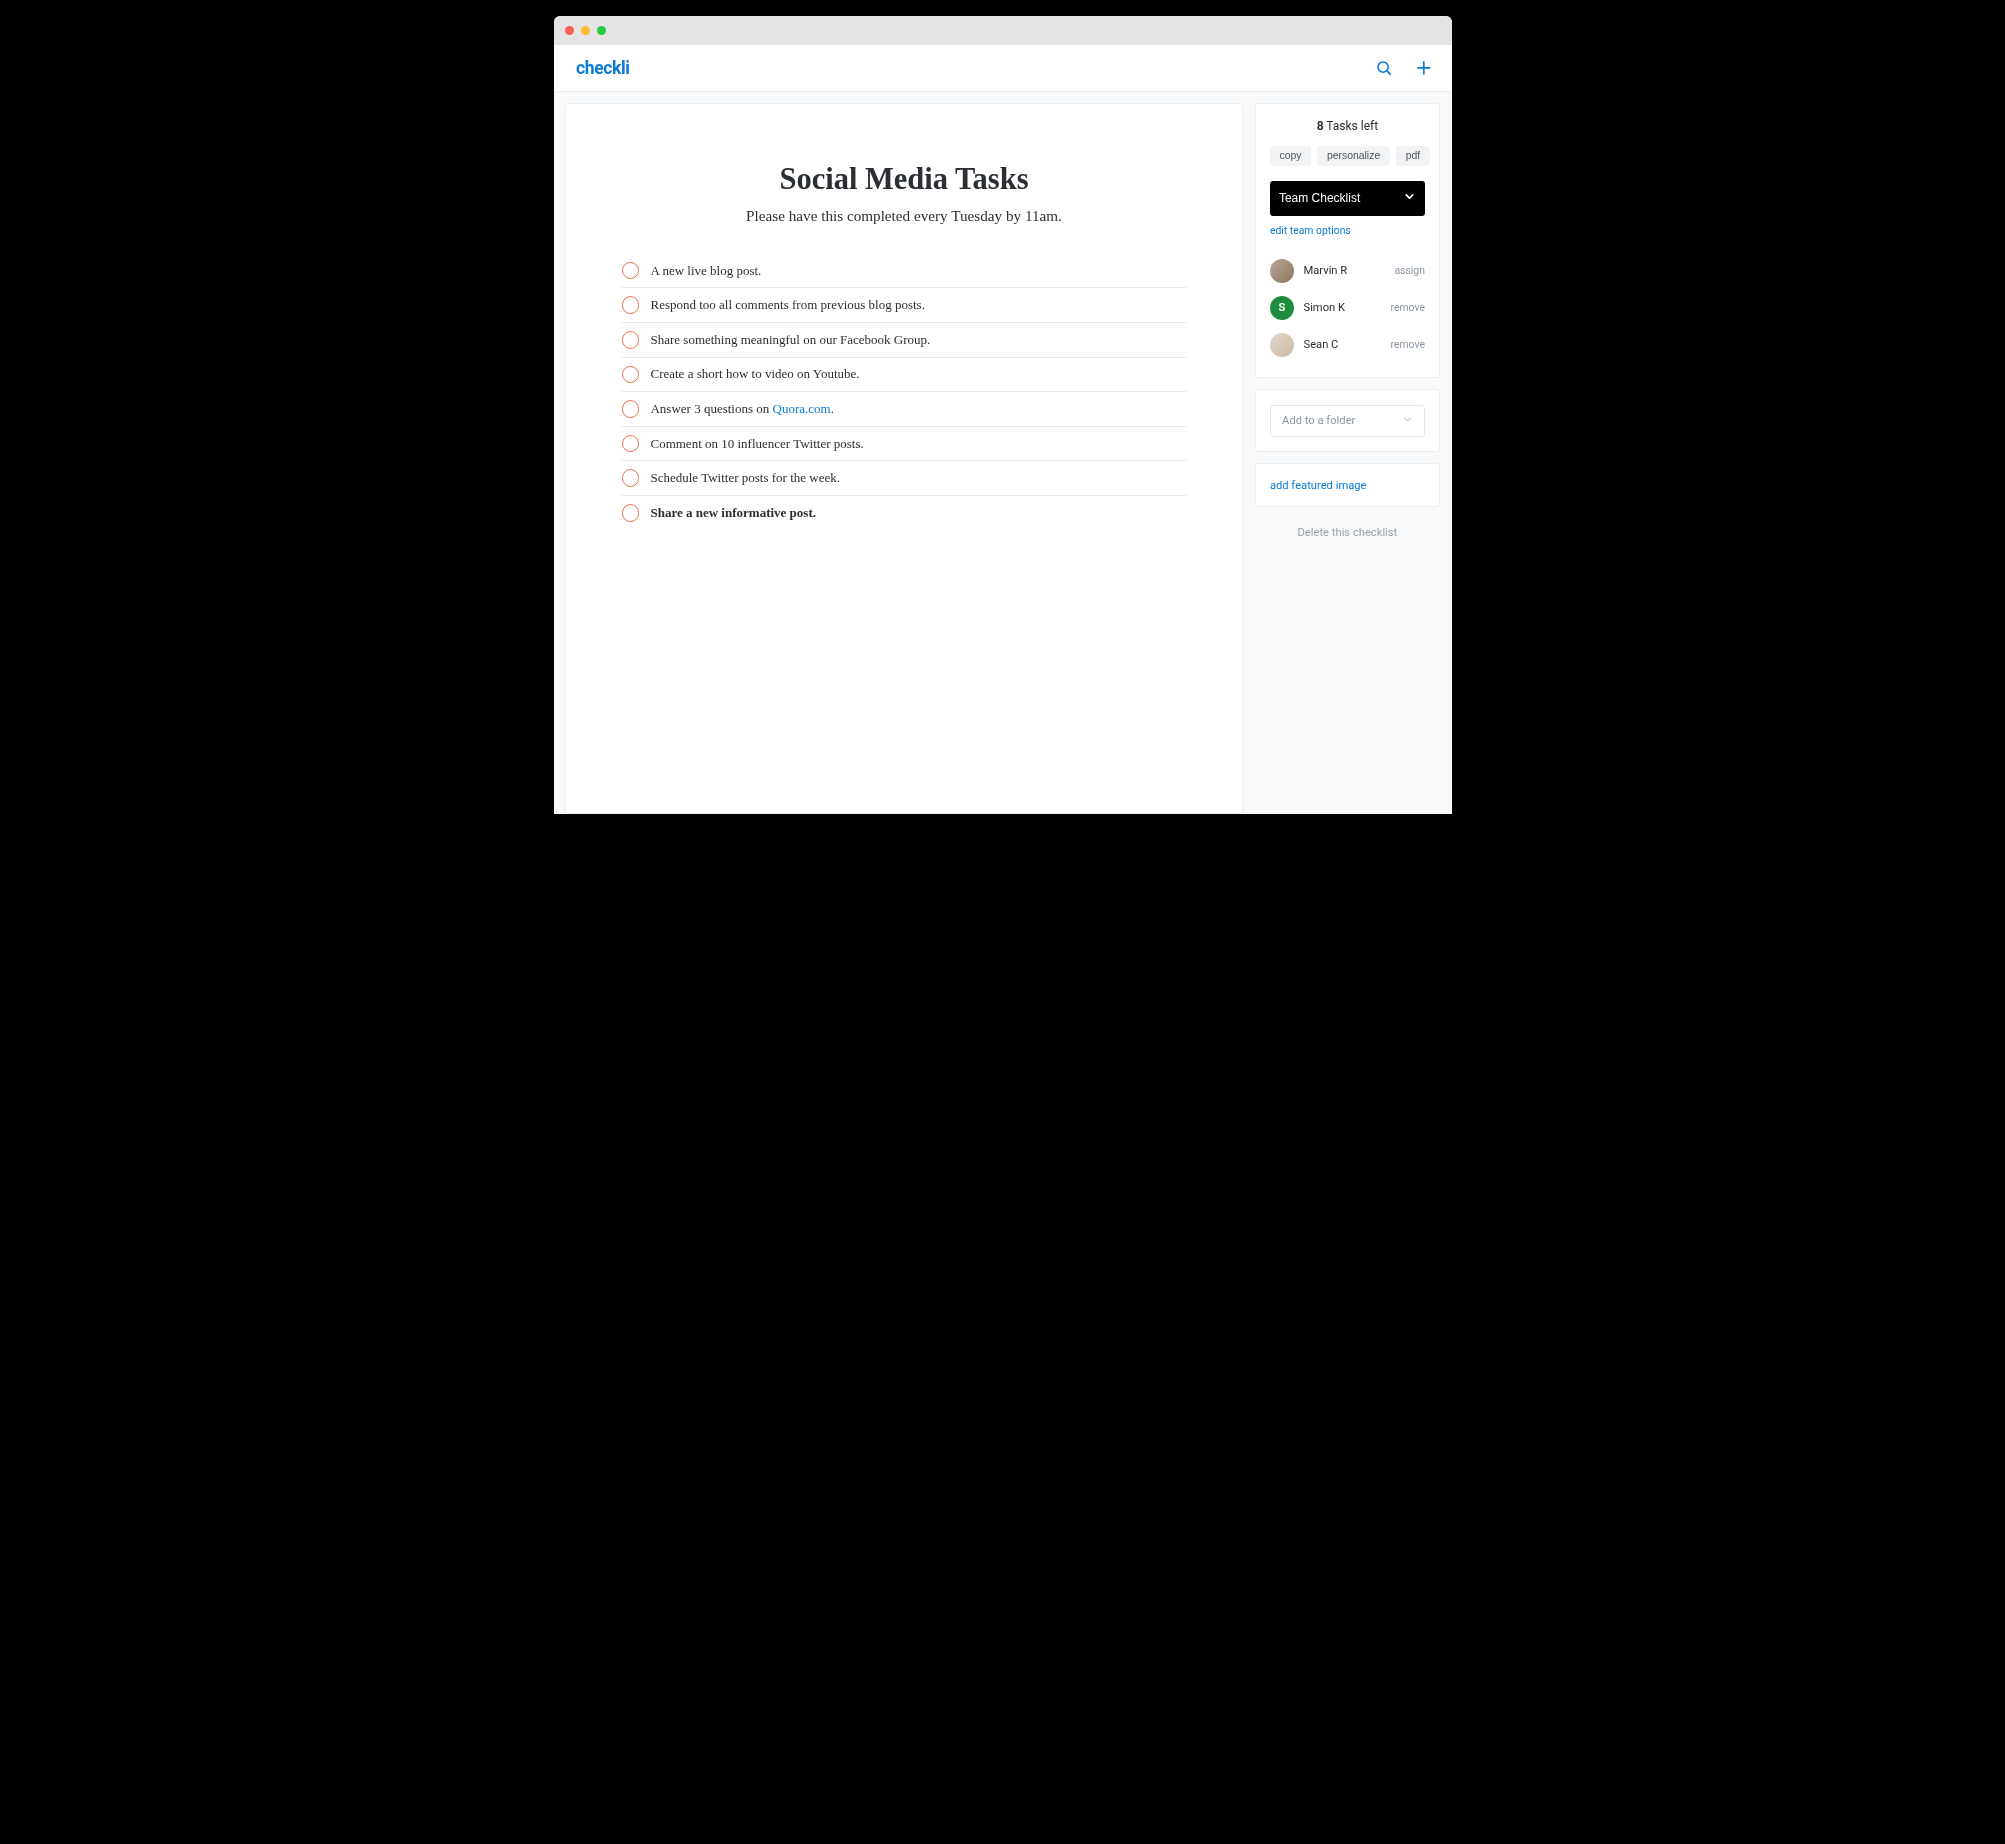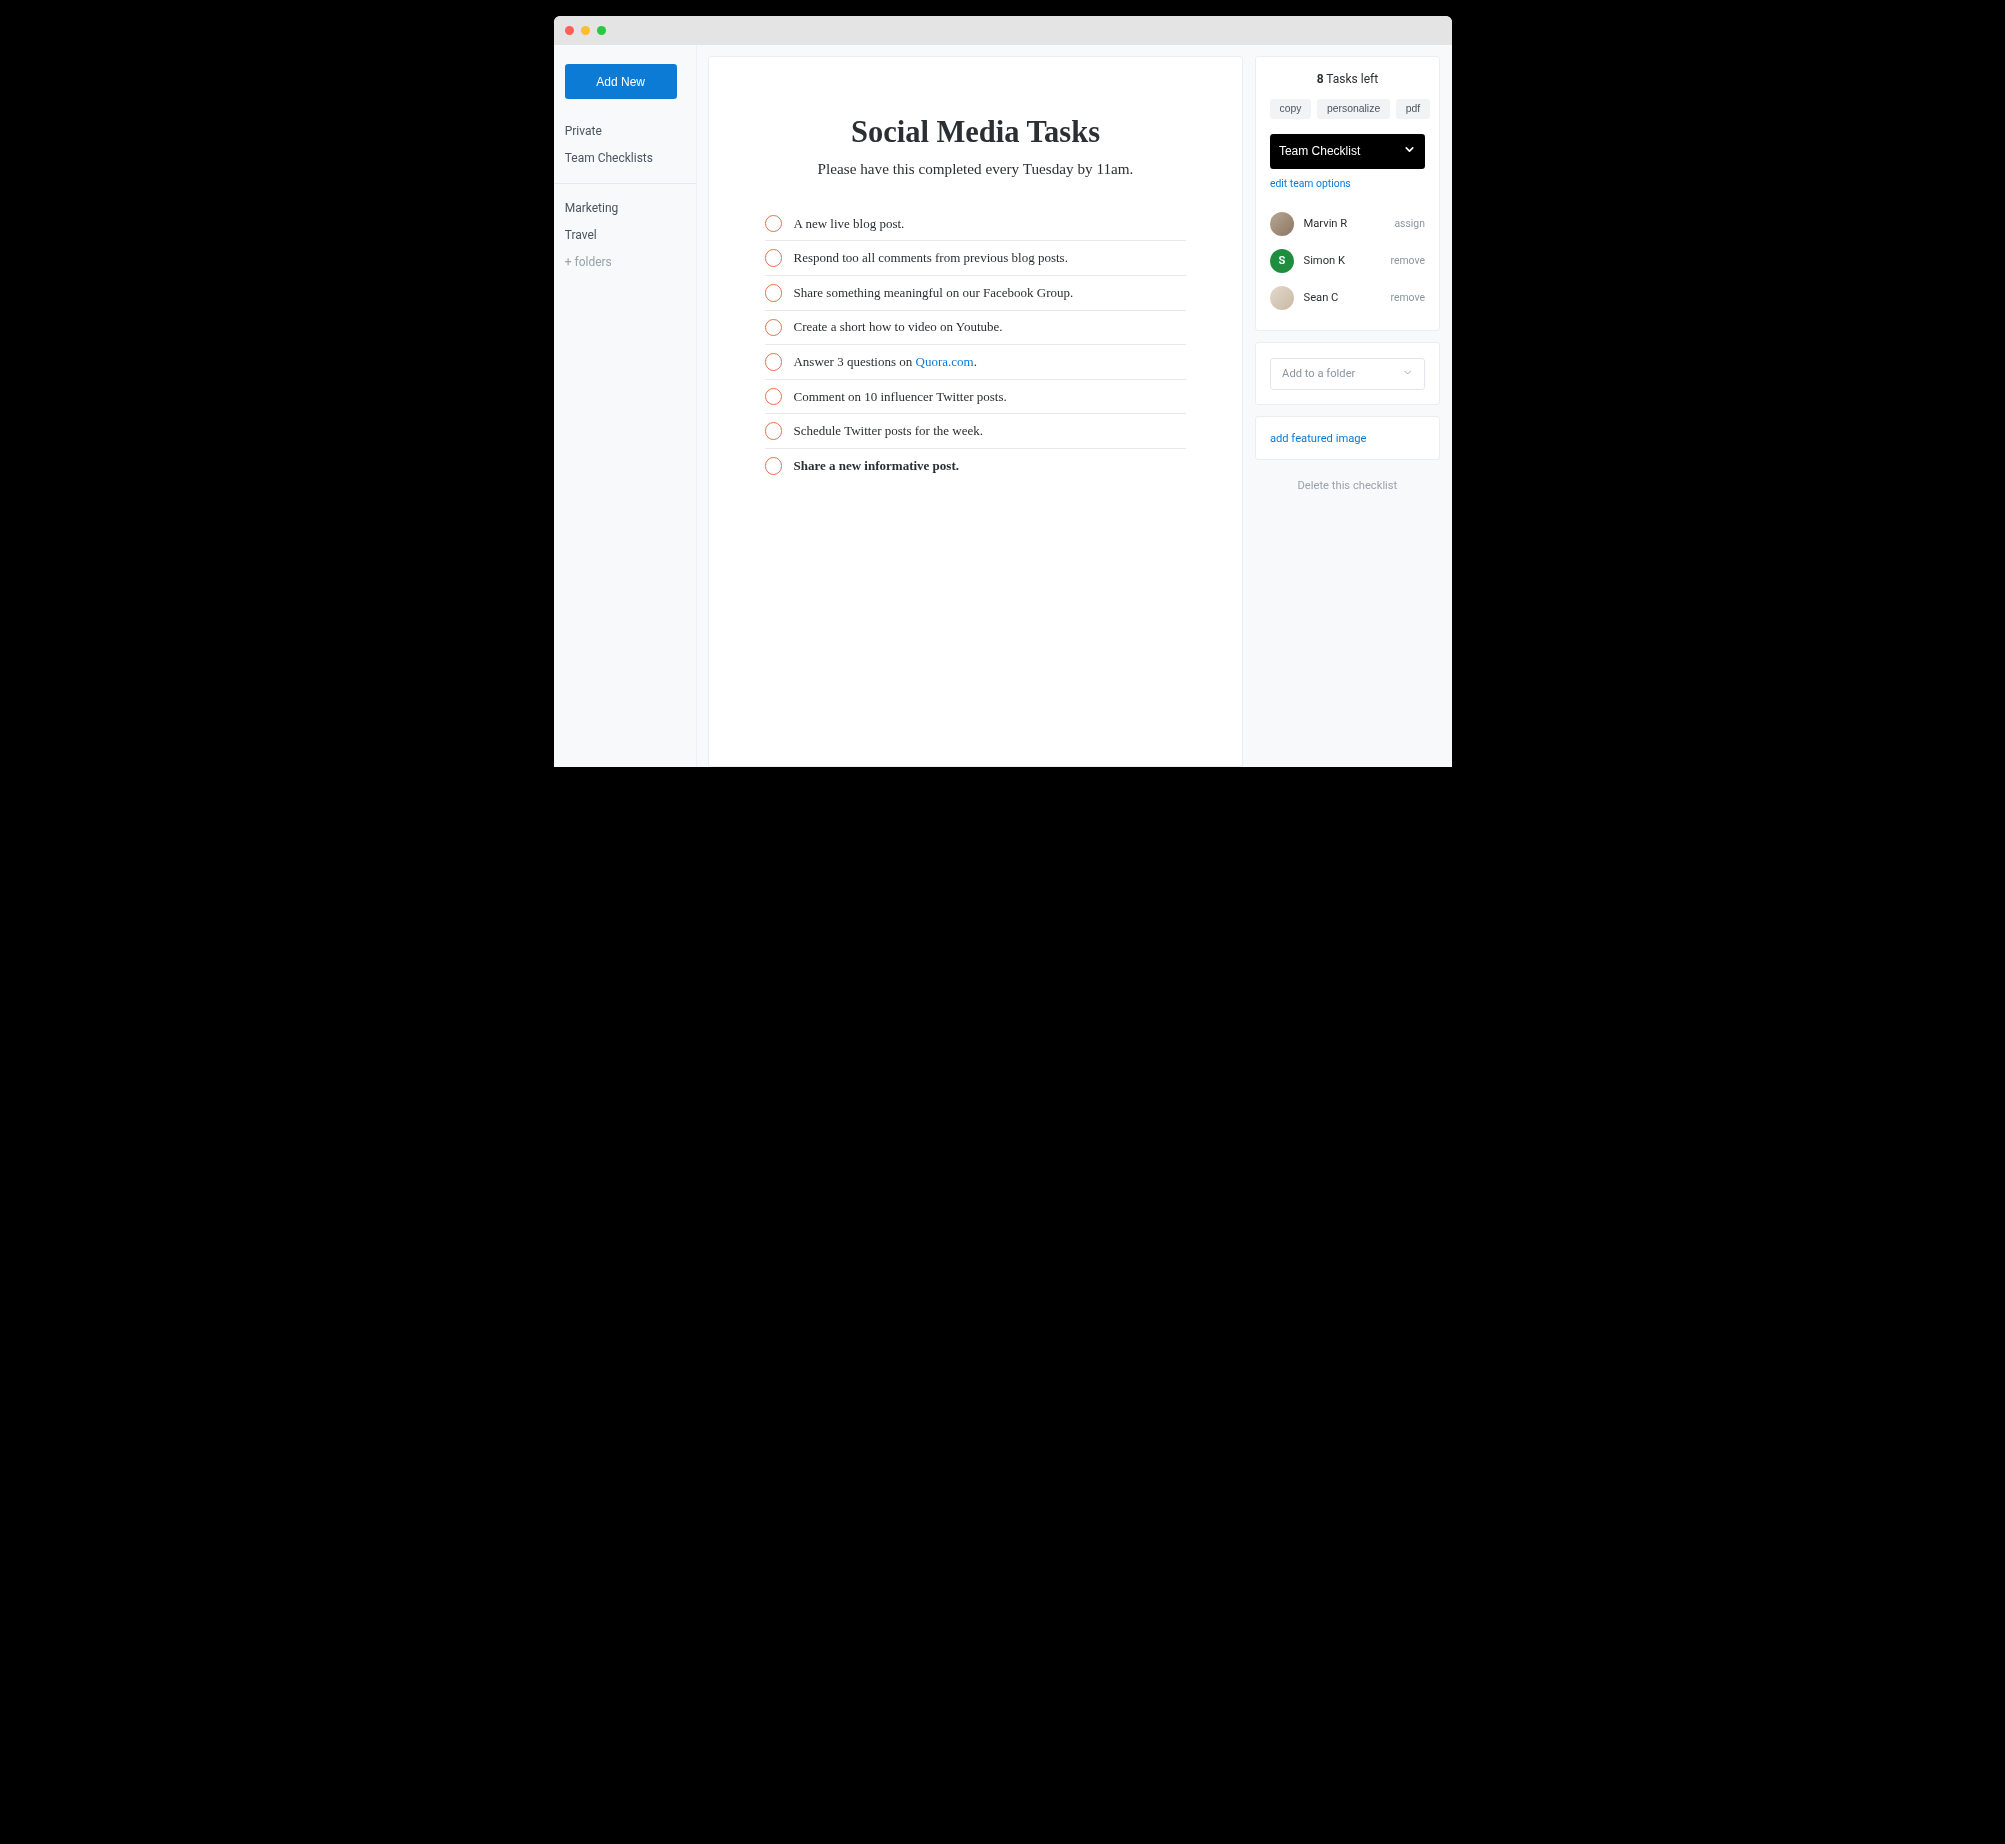"checkli" div.topbar { html: none -> <div> <div>checkli</div> <div> <div> <svg> <circle></circle> <line></line> </svg> </div> <div> <svg> <line></line> <line></line> </svg> </div> </div> </div> }
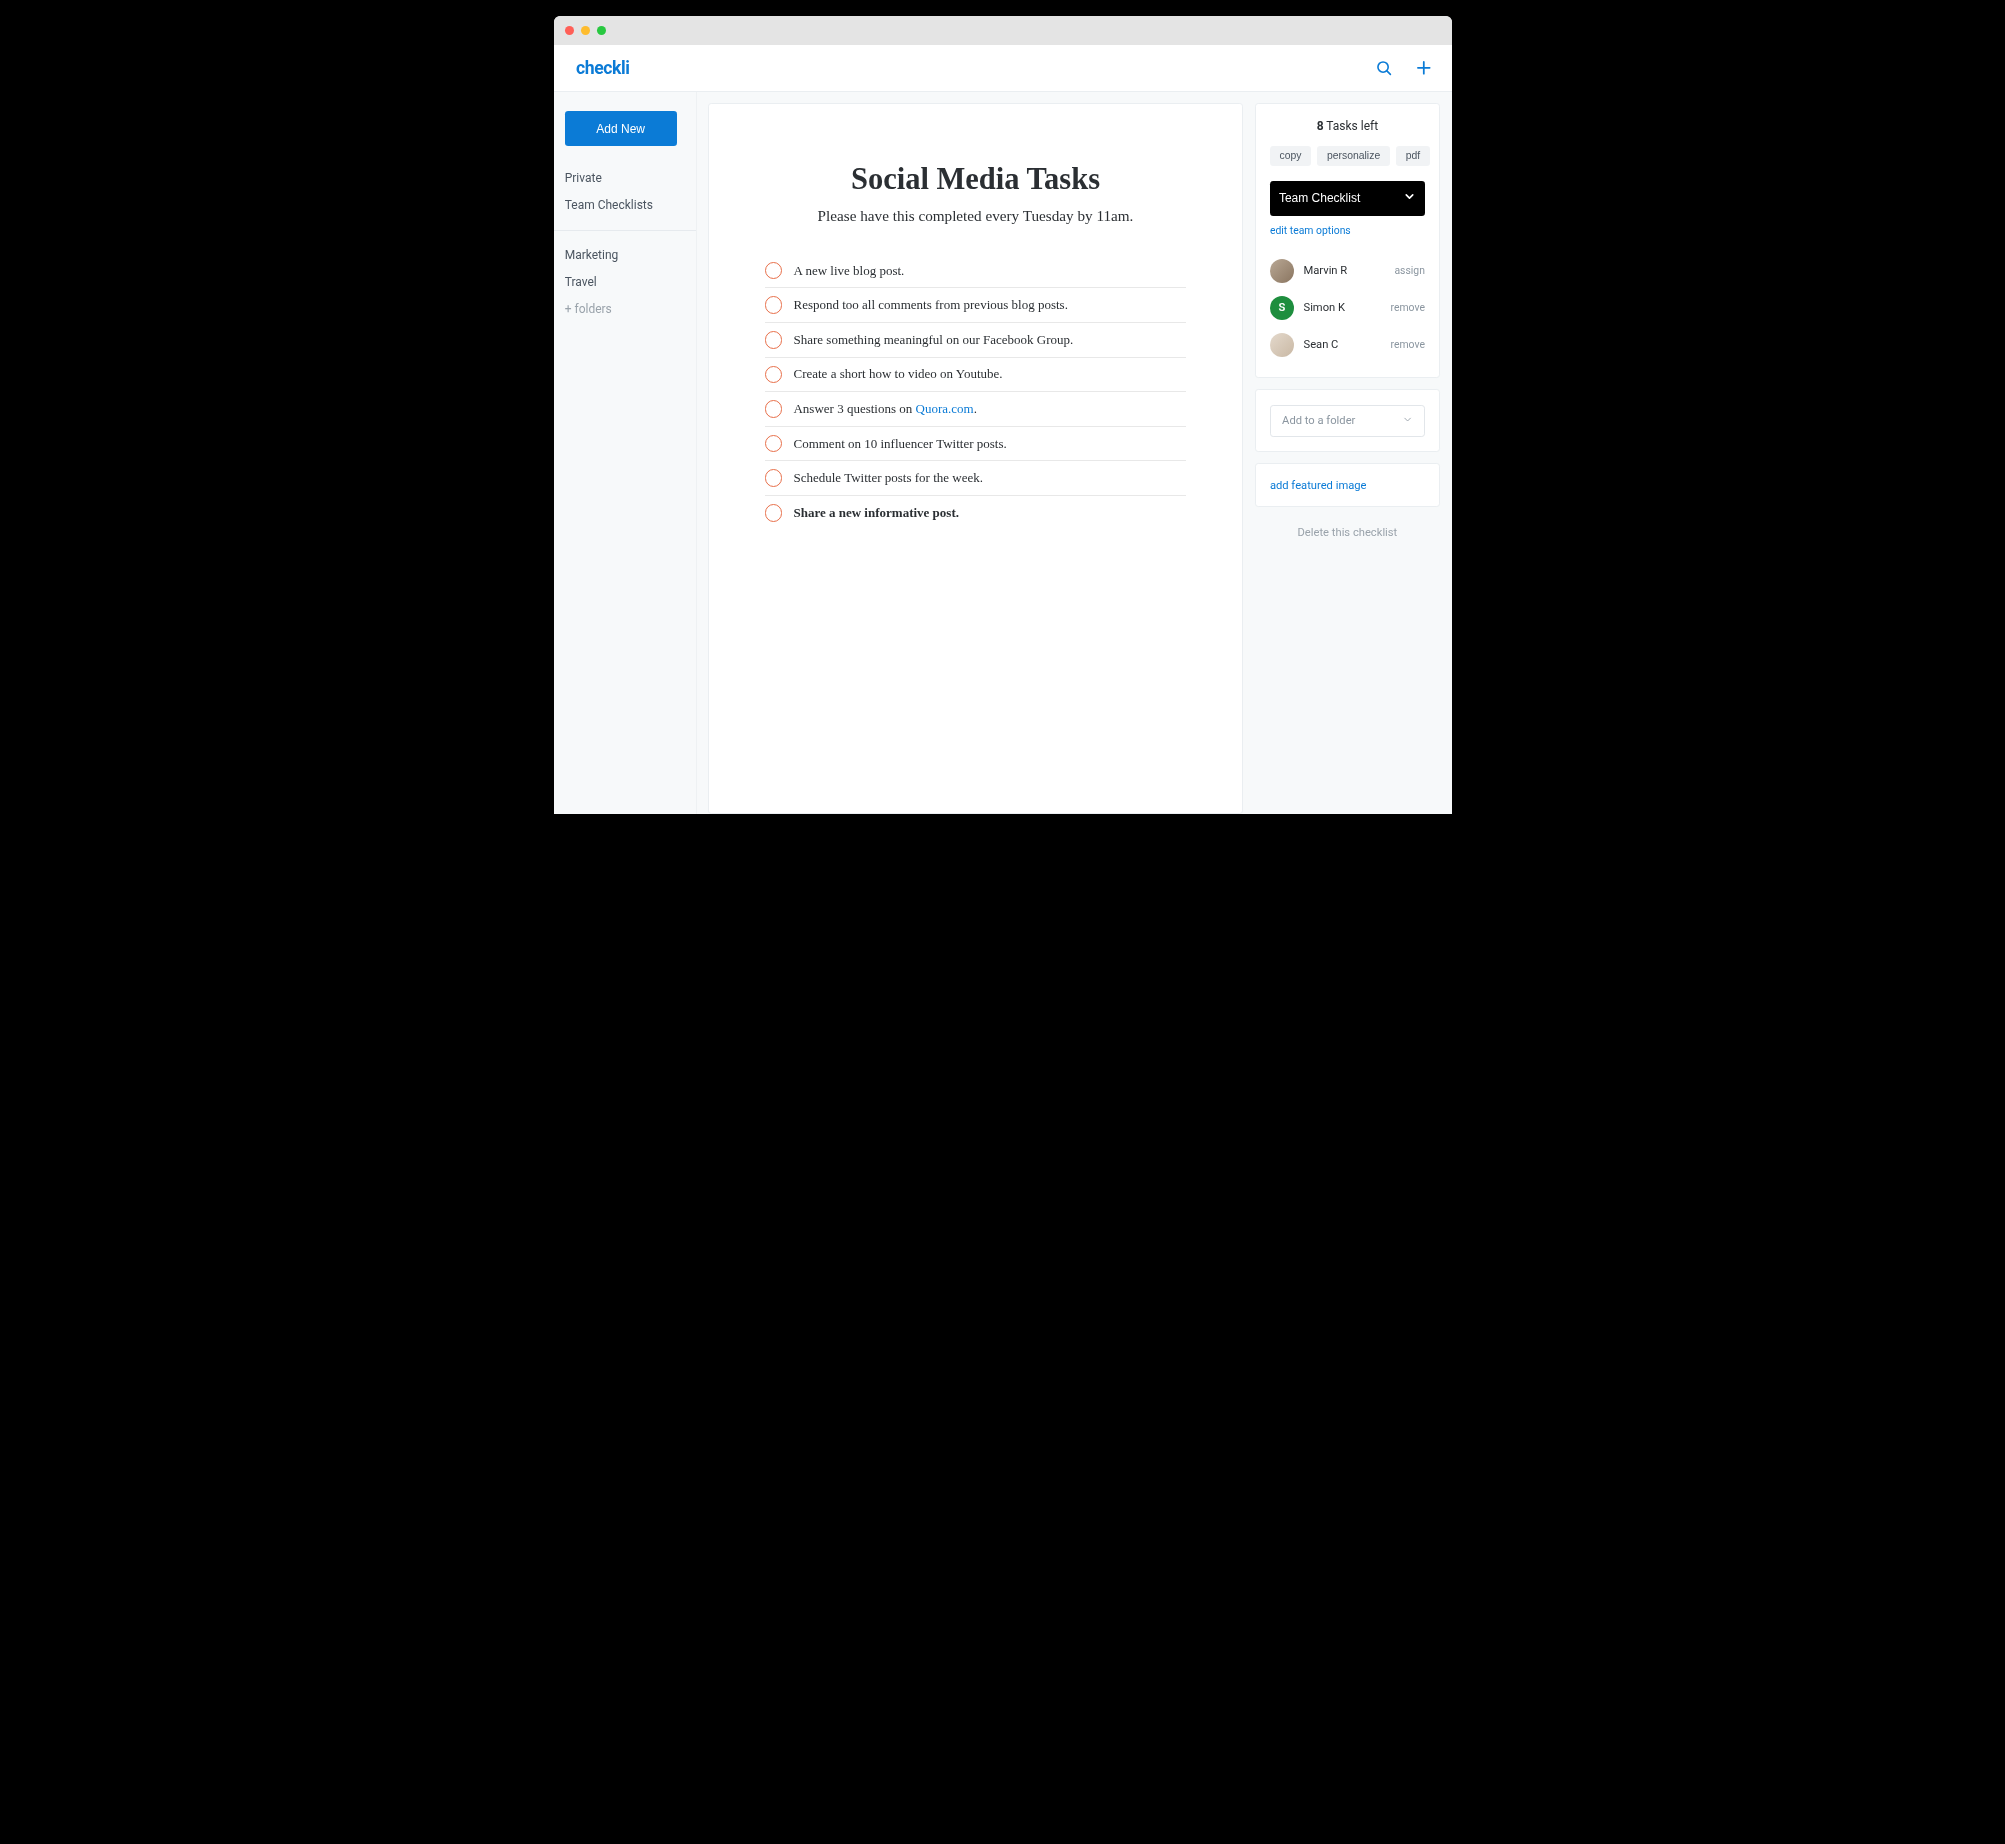"Add New" div.sidebar { html: <div> <button>Add New</button> <div> <div>Private</div> <div>Team Checklists</div> </div> <div></div> <div> <div>Marketing</div> <div>Travel</div> </div> <div>+ folders</div> </div> -> none }
